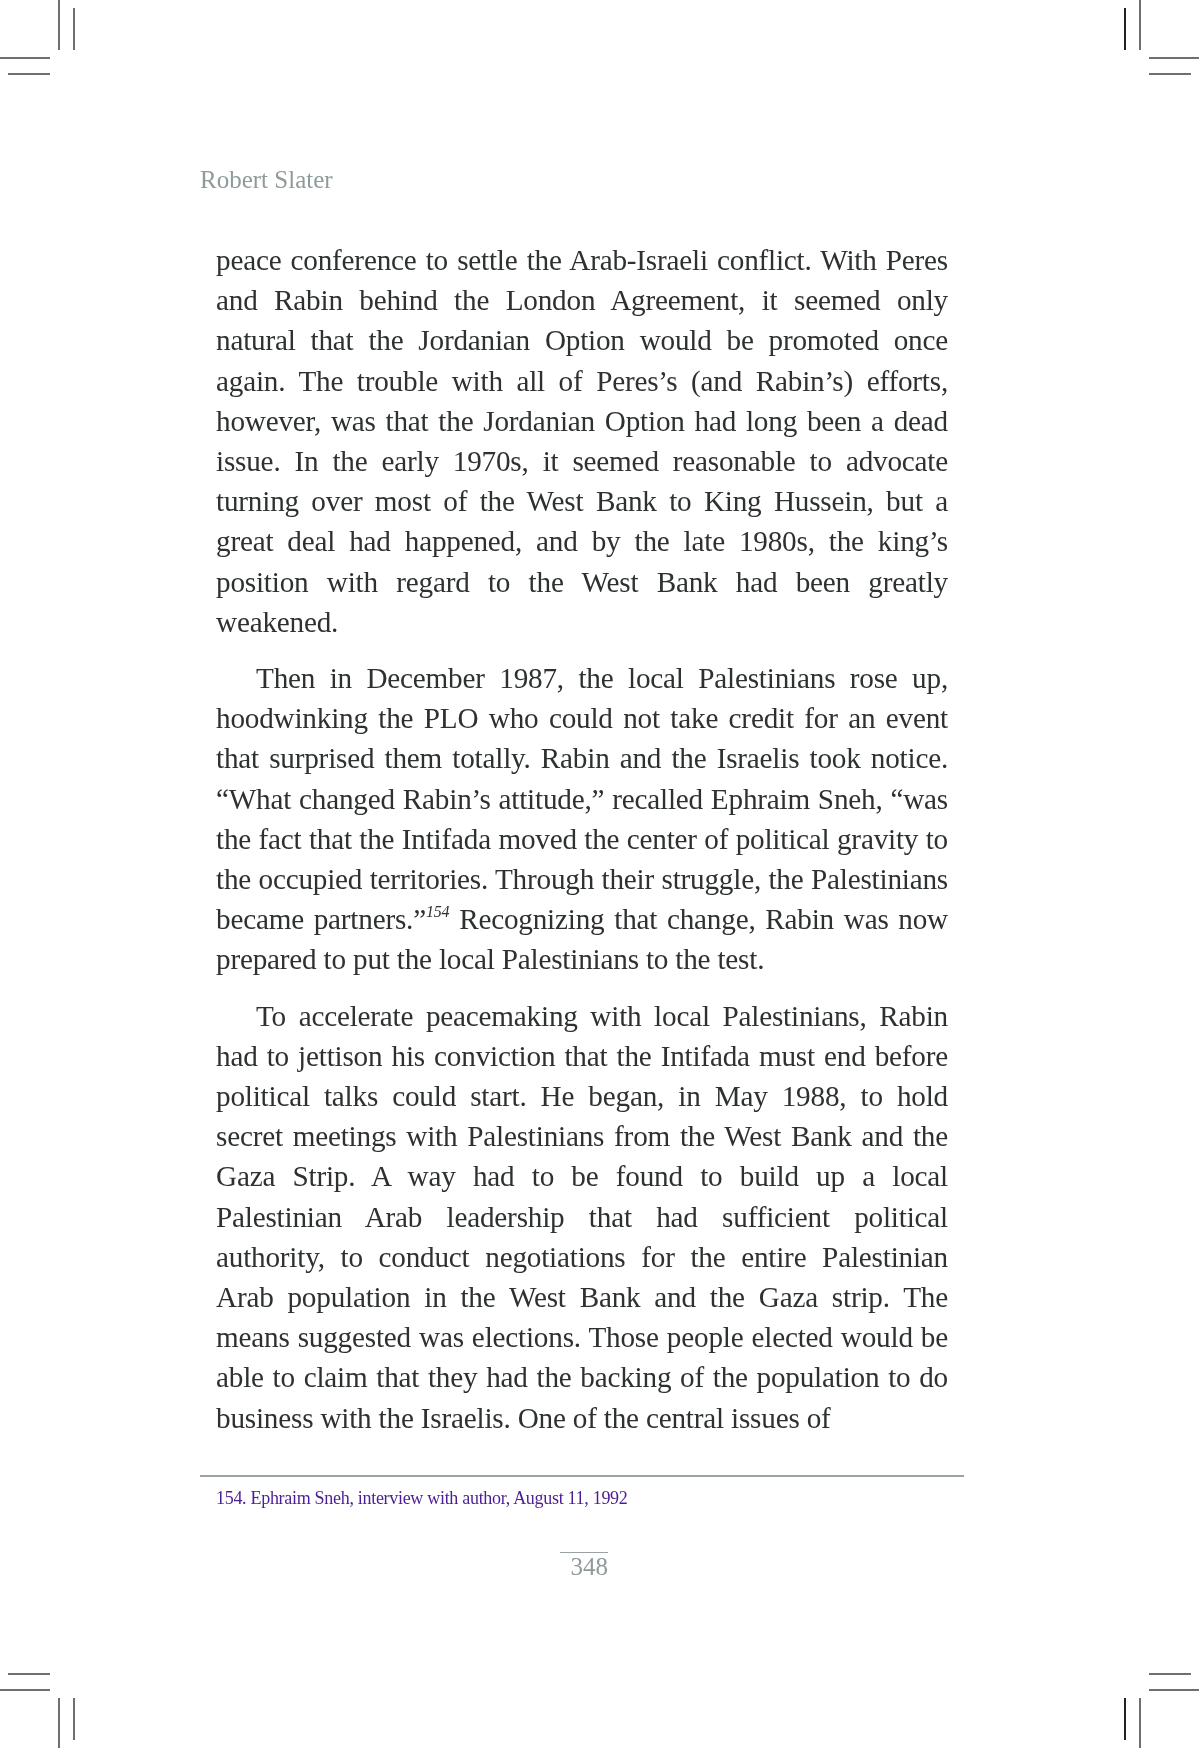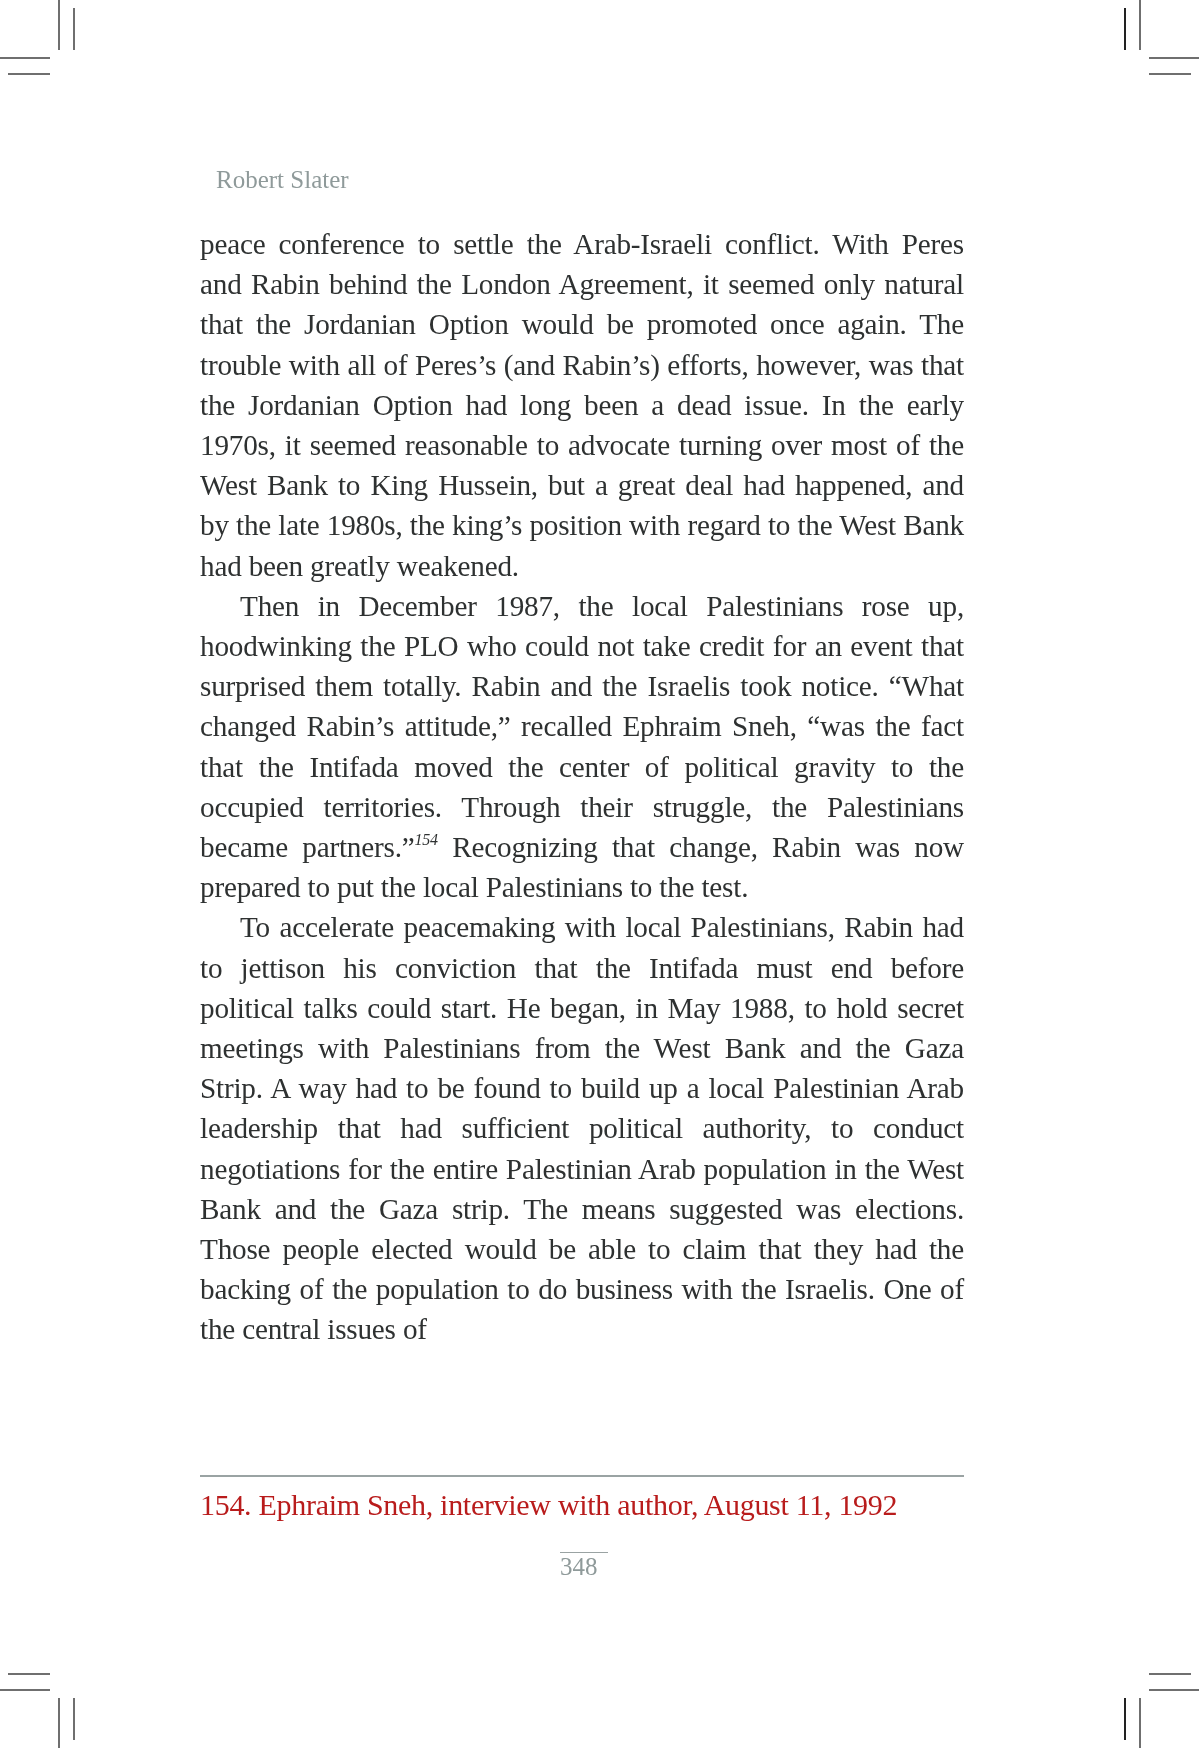"Robert Slater" .header { margin-left: 16px -> none }
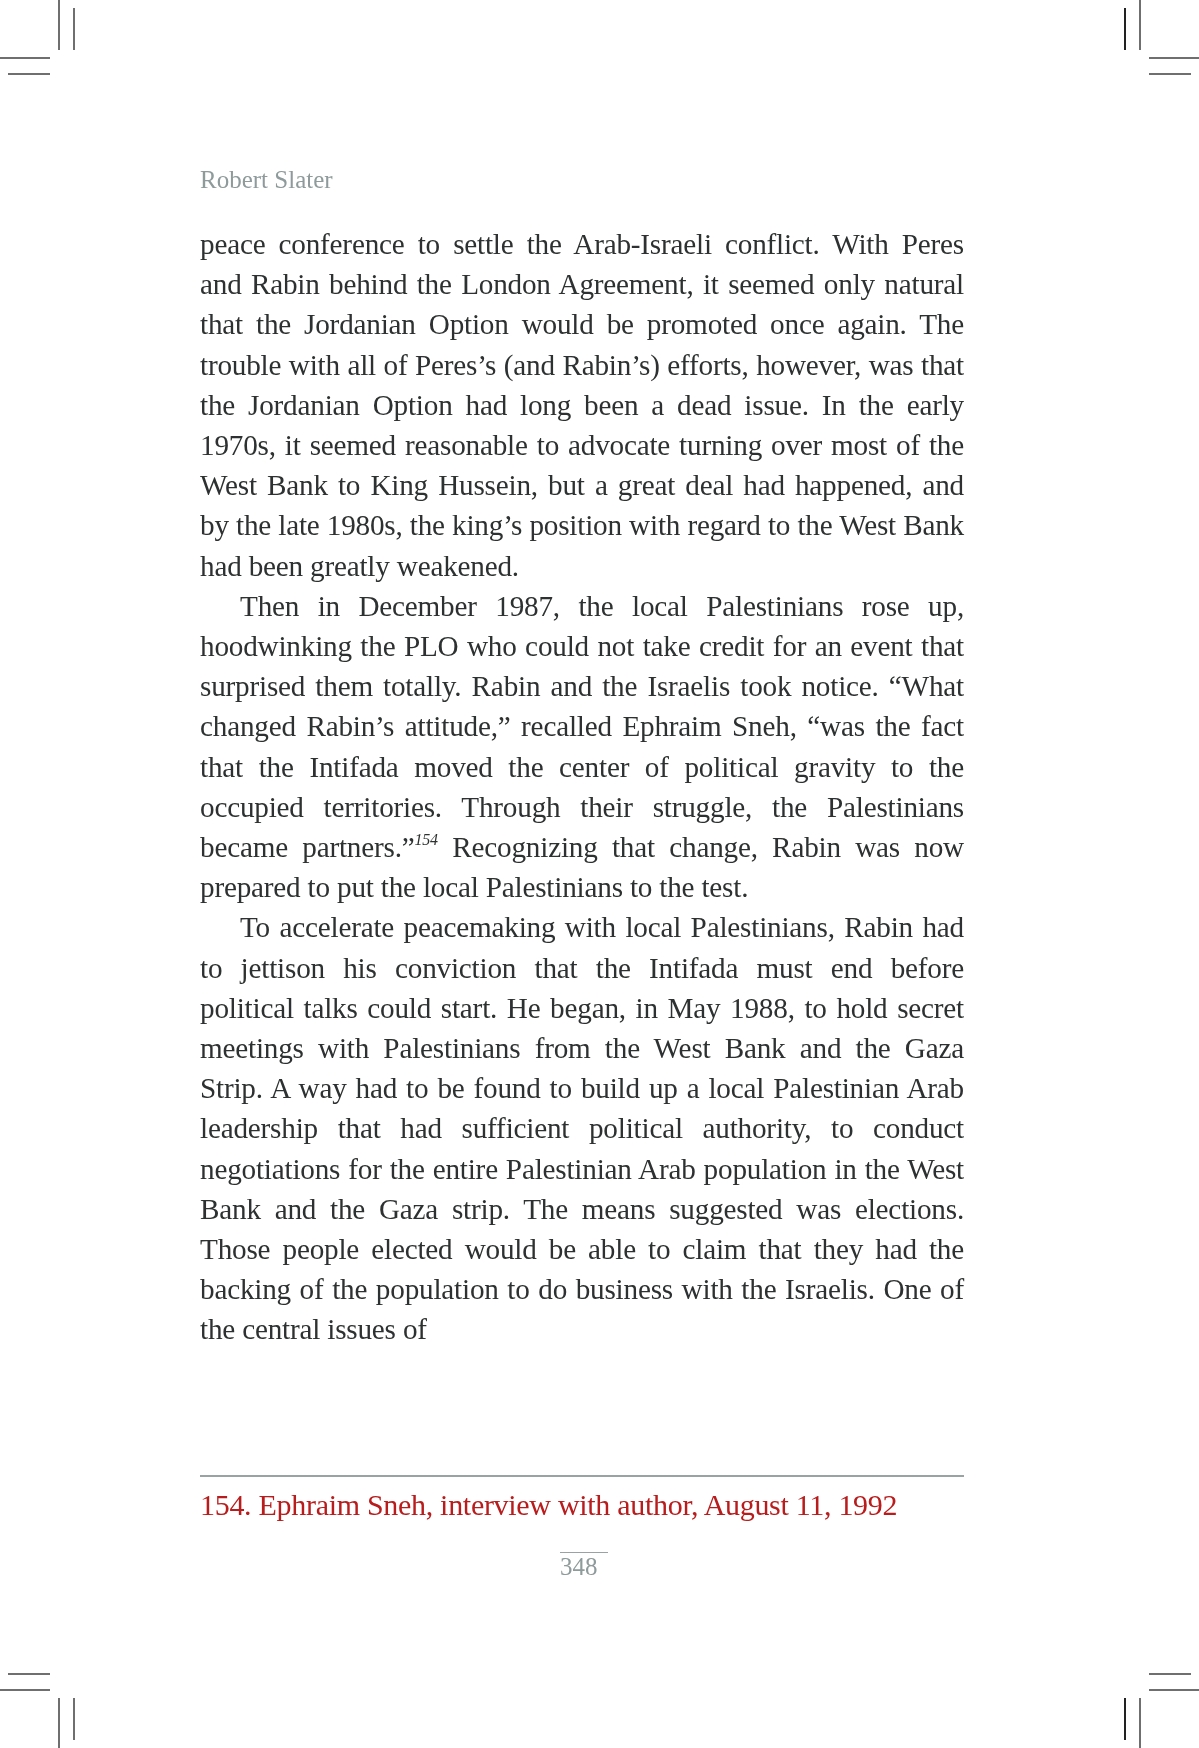"peace conference to settle the" .body-text p { margin: 0 -> 16px }
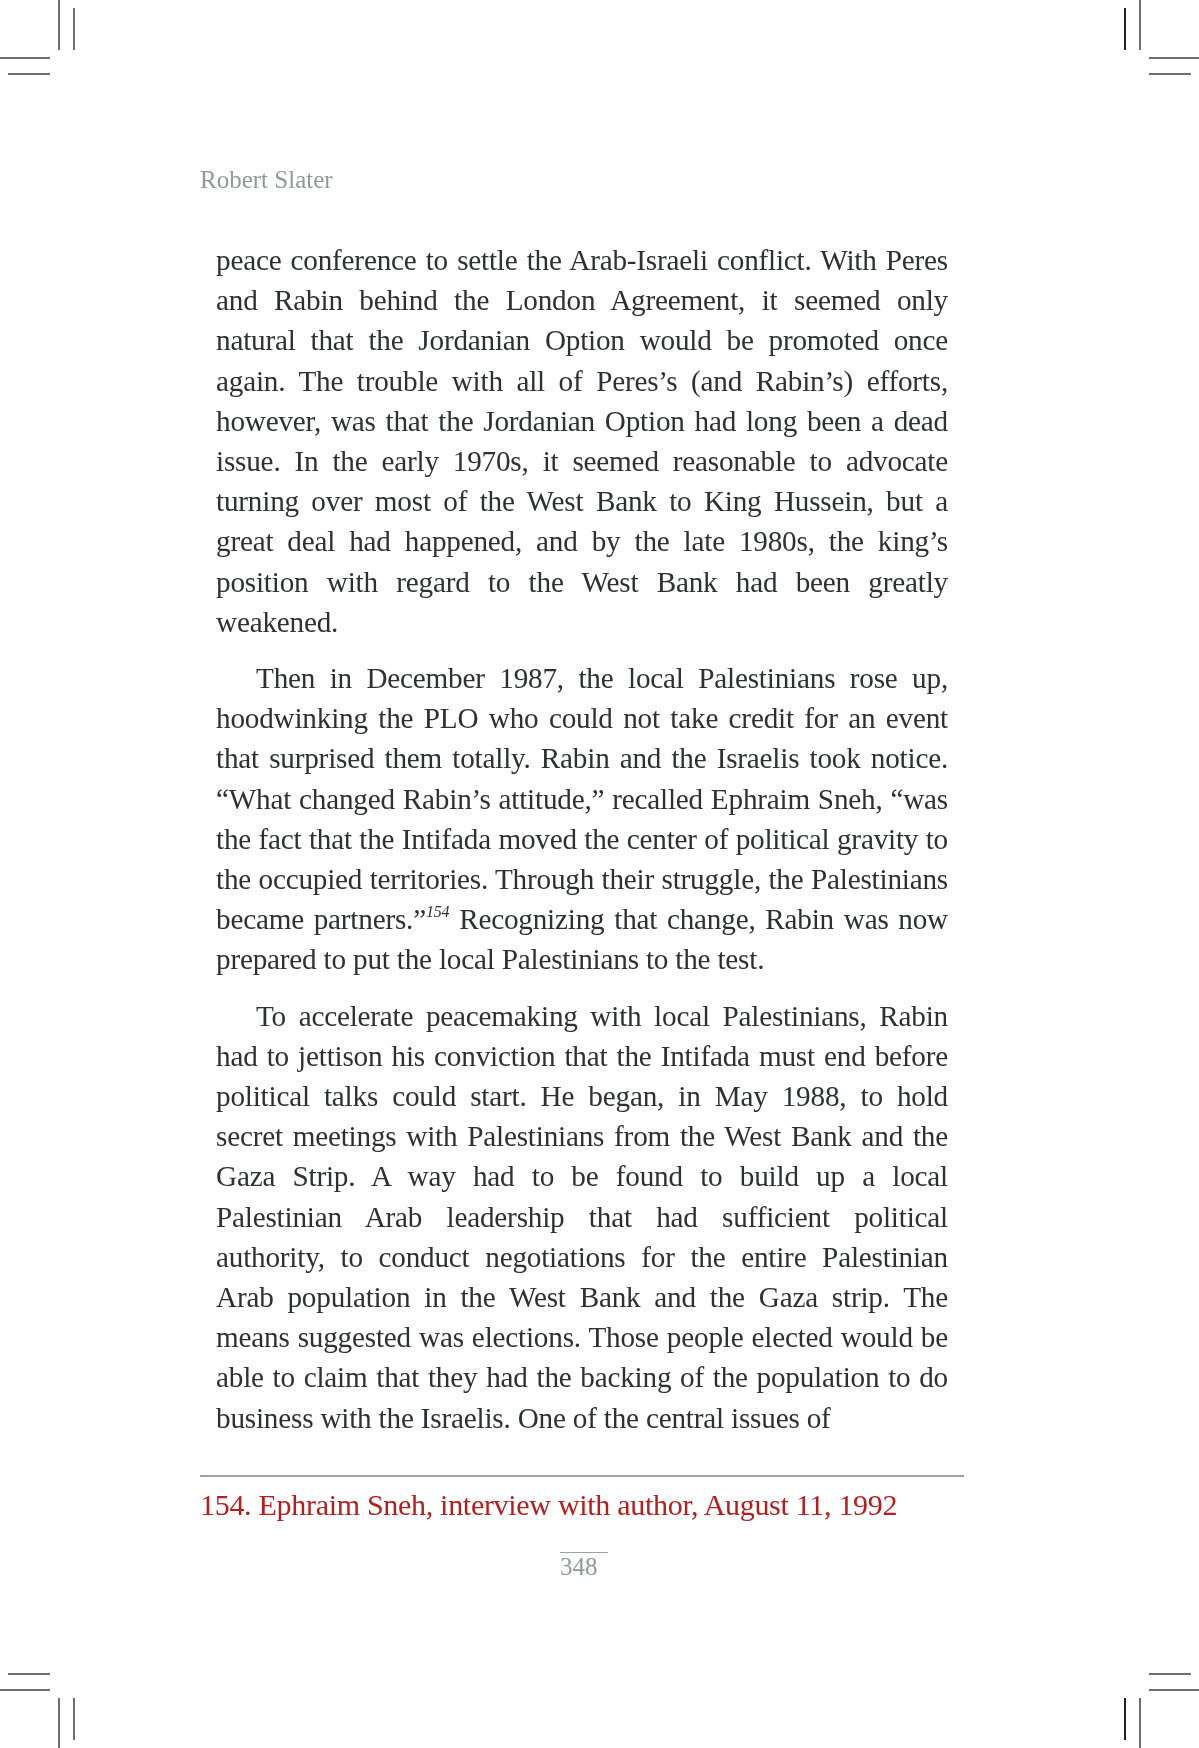"154. Ephraim Sneh, interview with" .footnote { color: #b91c1c -> #4c1d95; font-size: 30px -> 18px; left: 200px -> 216px }
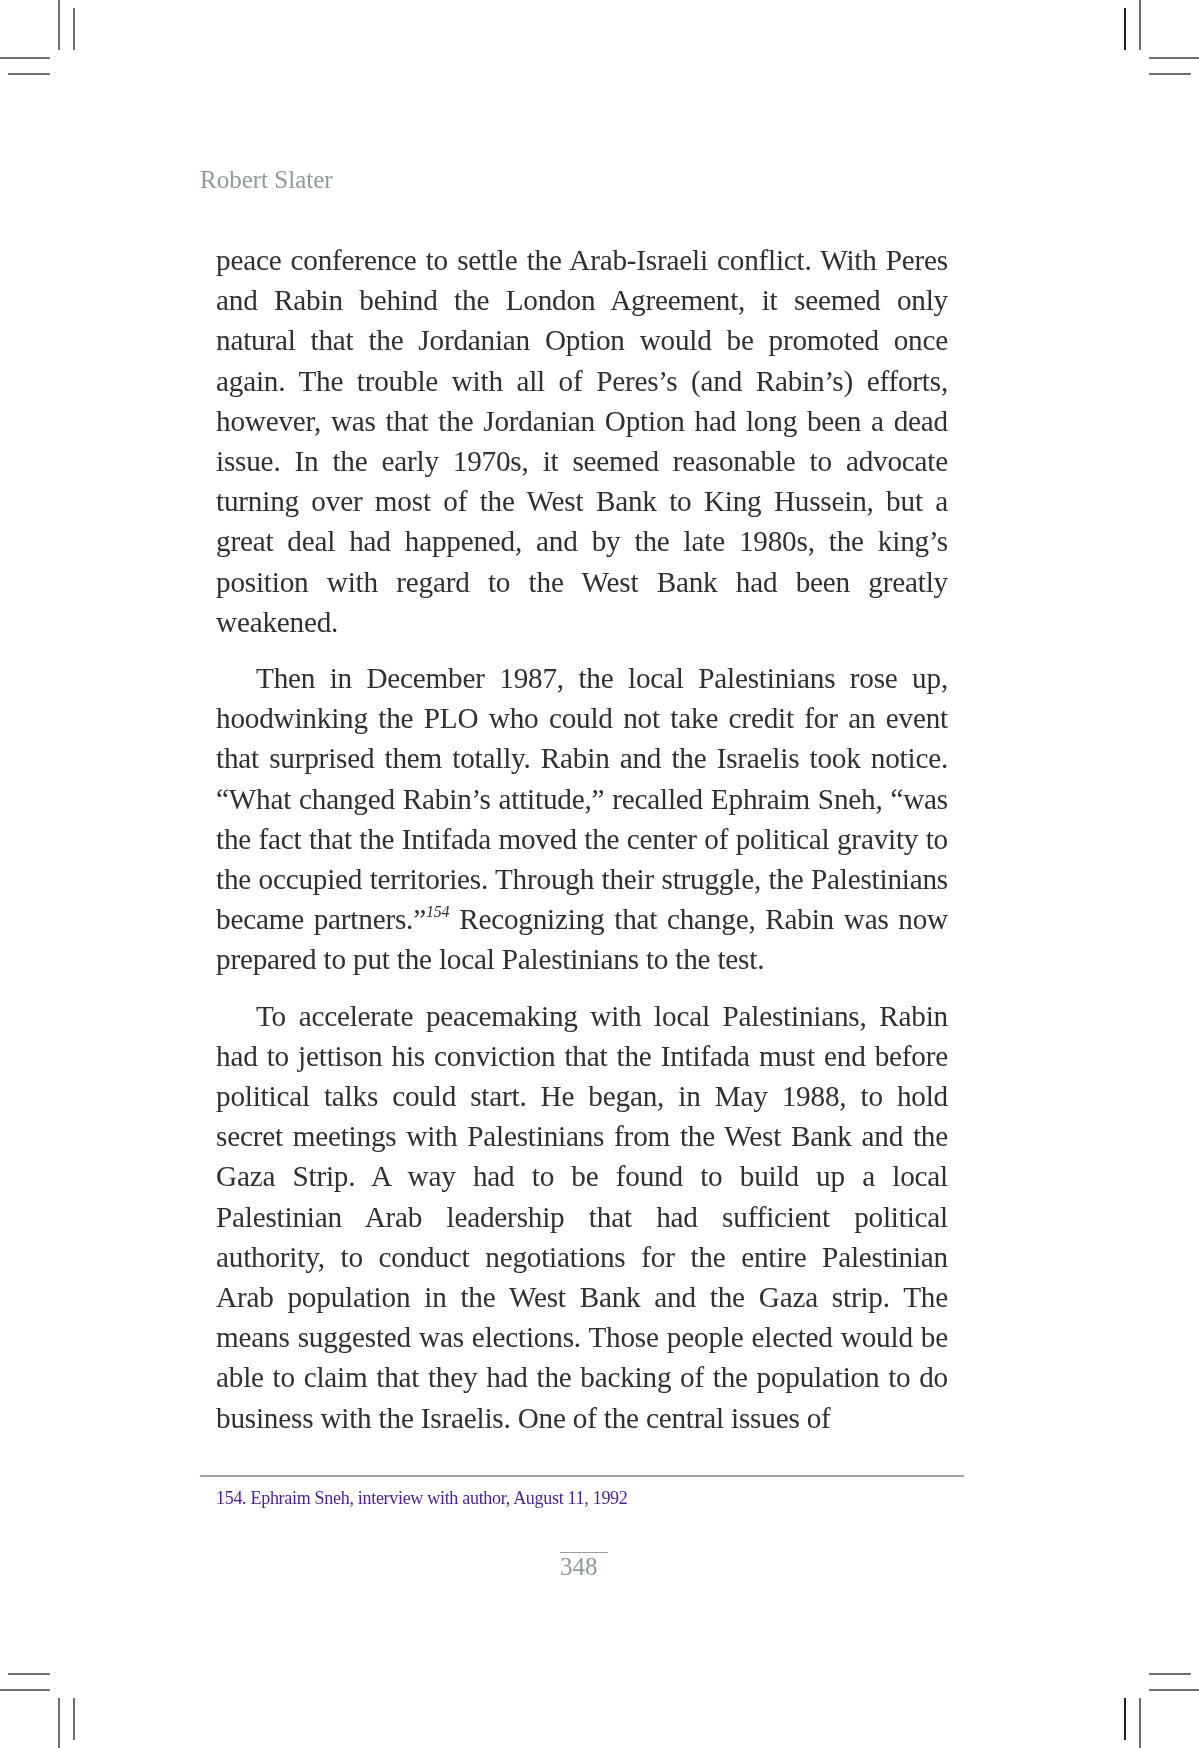"348" .page-num { text-align: left -> right }
